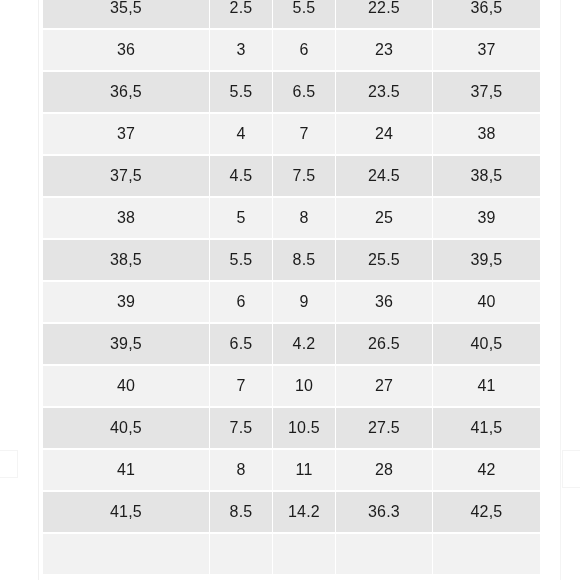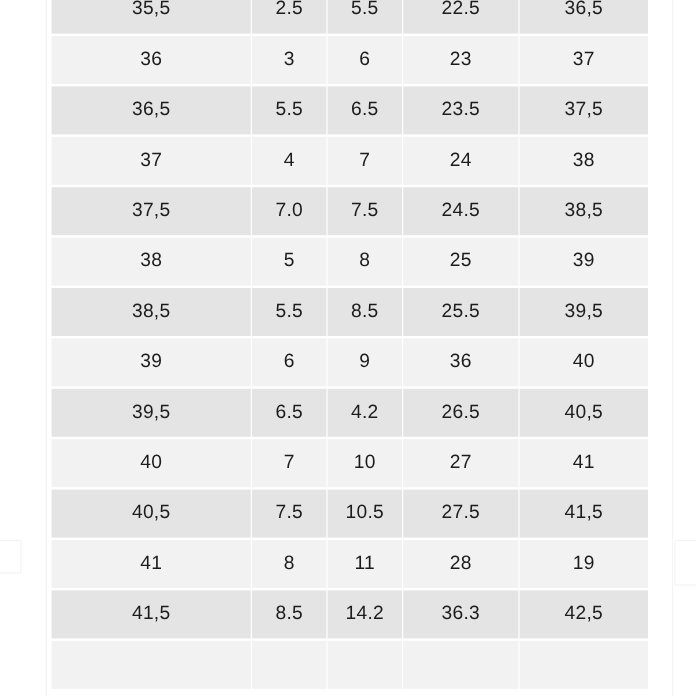"7.0" td { text: 7.0 -> 4.5 }
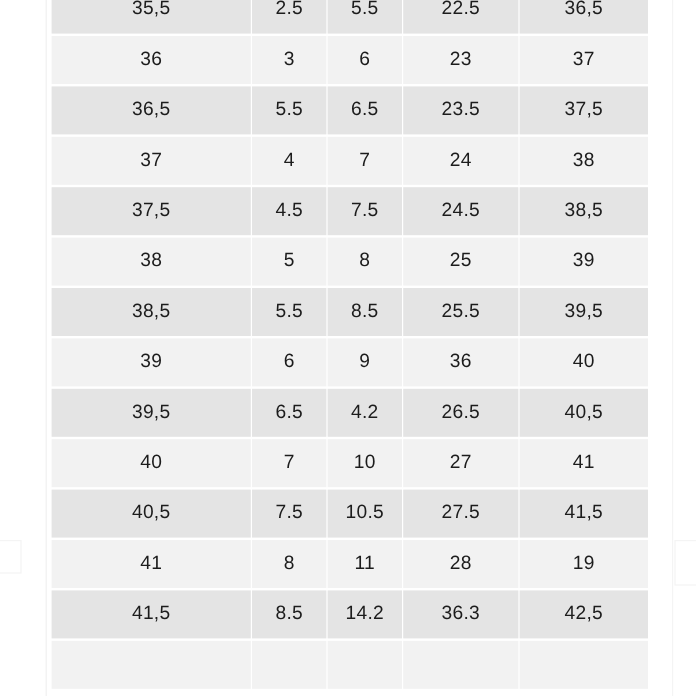"19" td { text: 19 -> 42 }
